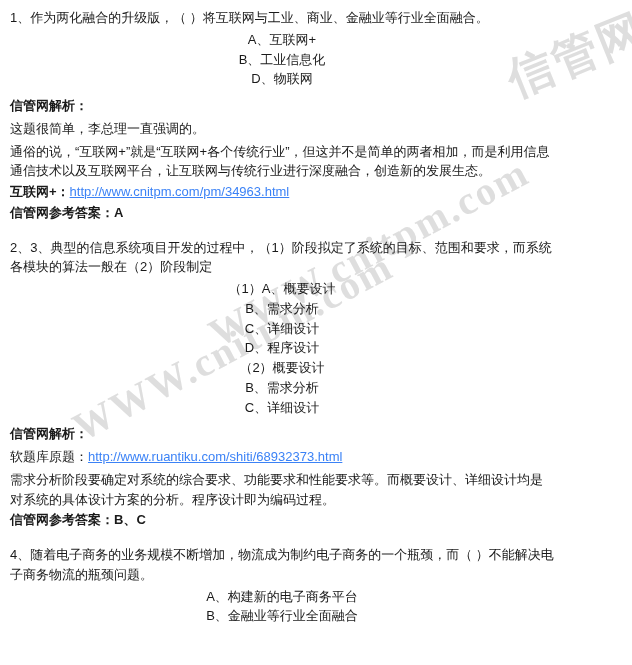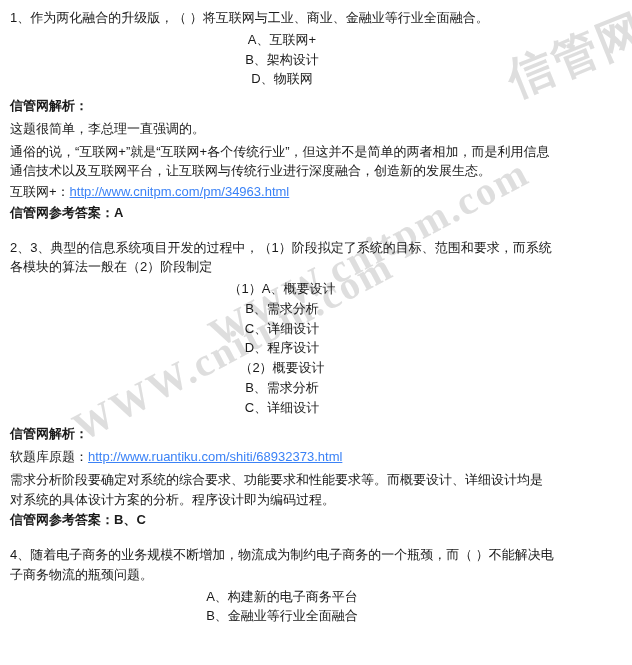"B、架构设计" p.opt { text: 架构设计 -> 工业信息化 }
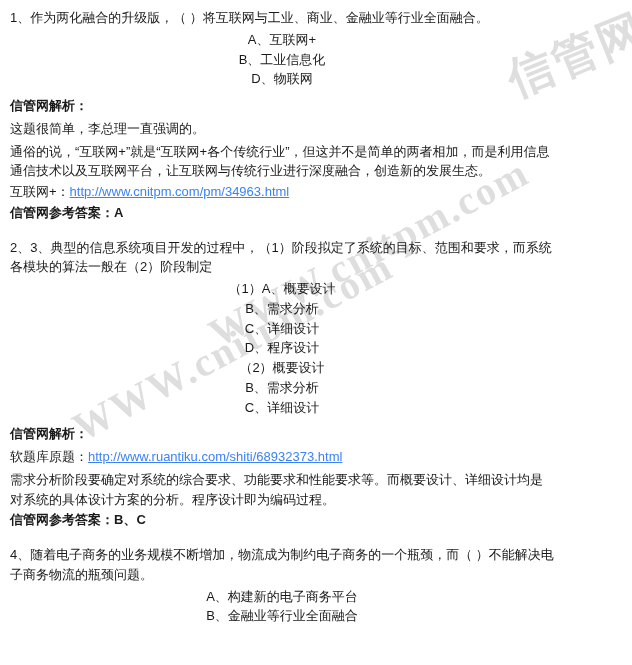"互联网+：" .inline-label { font-weight: normal -> bold }
